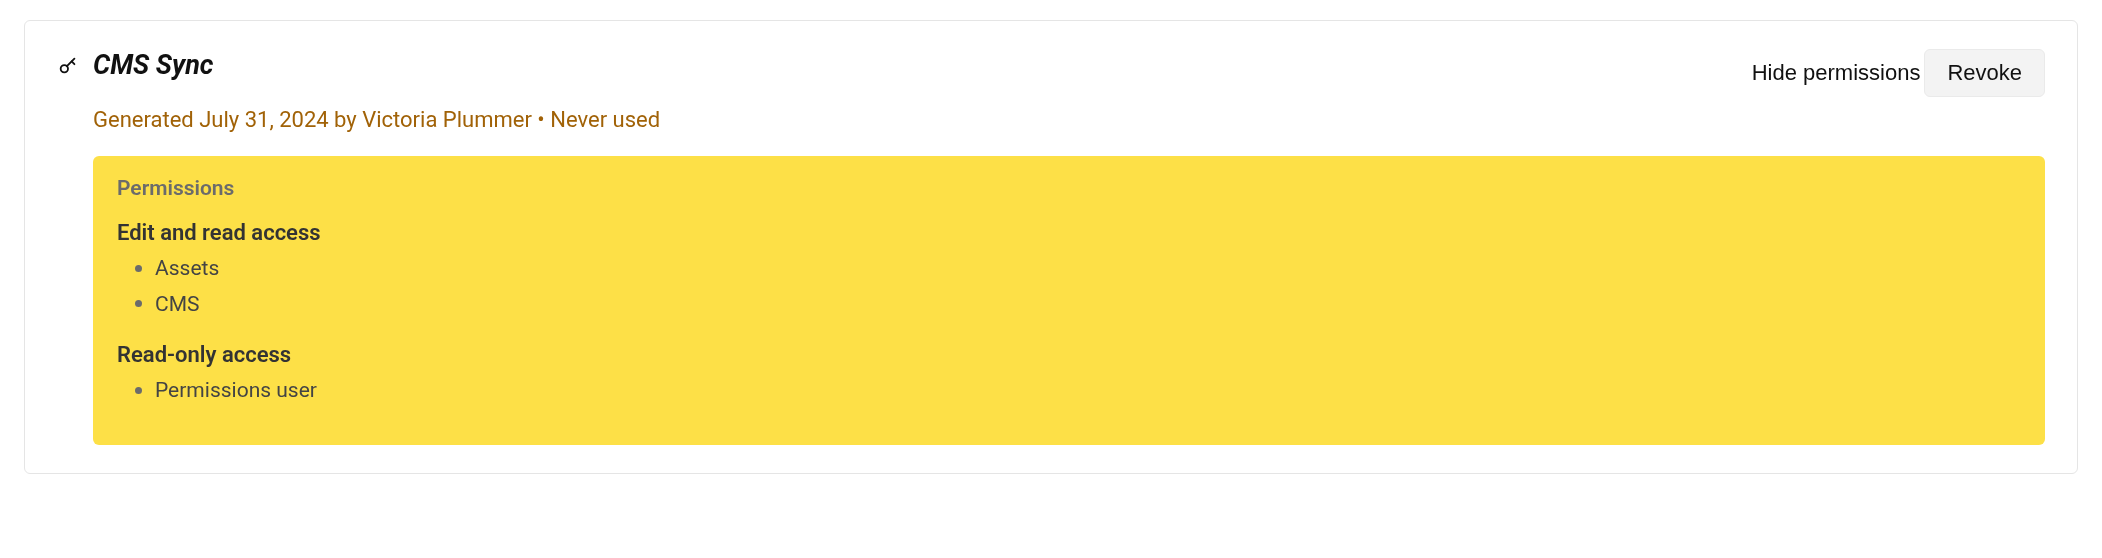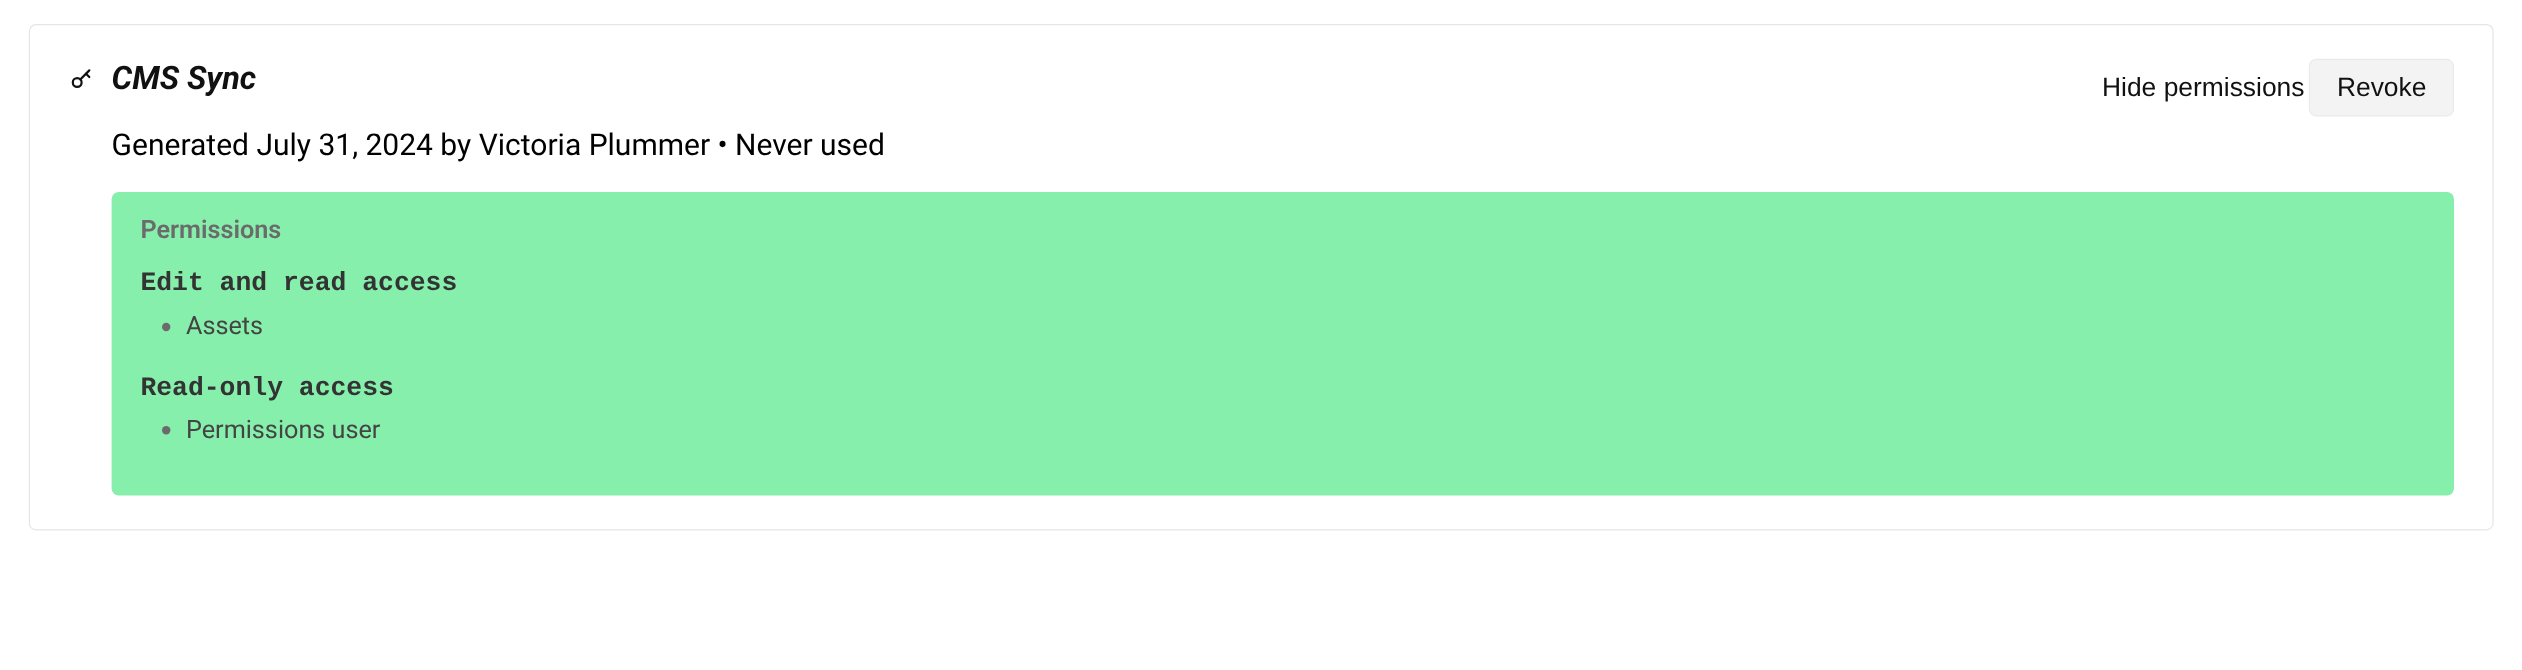"Generated July 31, 2024 by" .subtext { color: #000000 -> #a16207; font-size: 25px -> 22px }
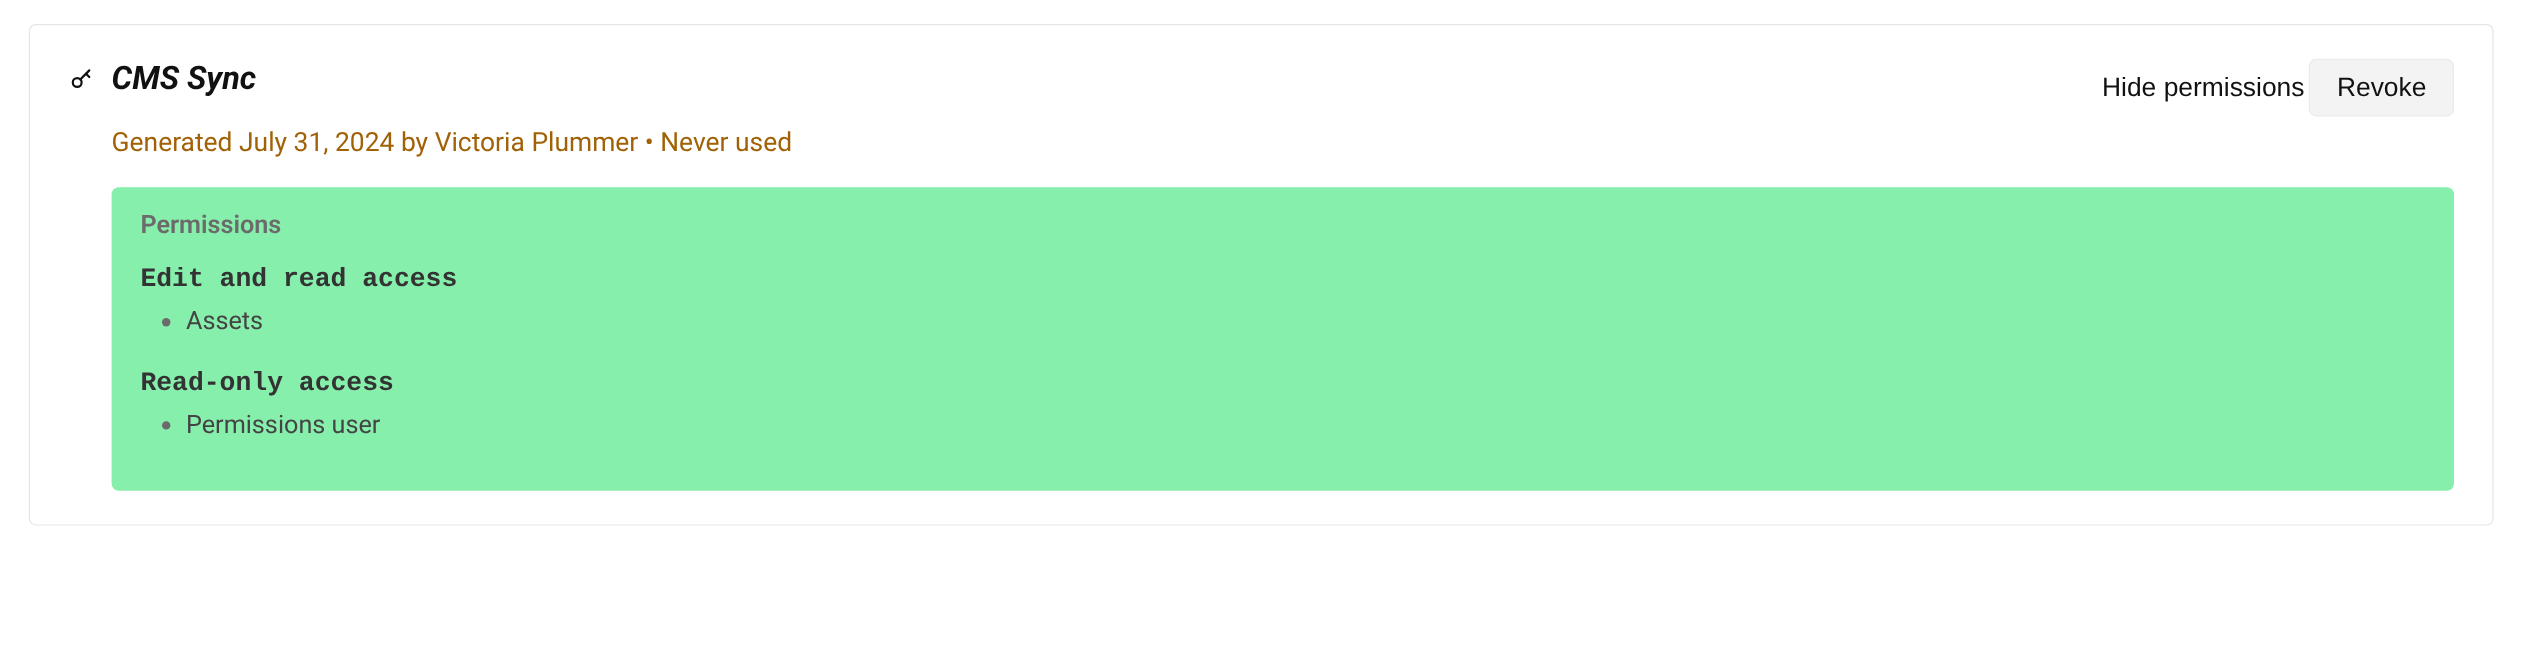"Permissions" .perm-box { background: #86efac -> #fde047 }
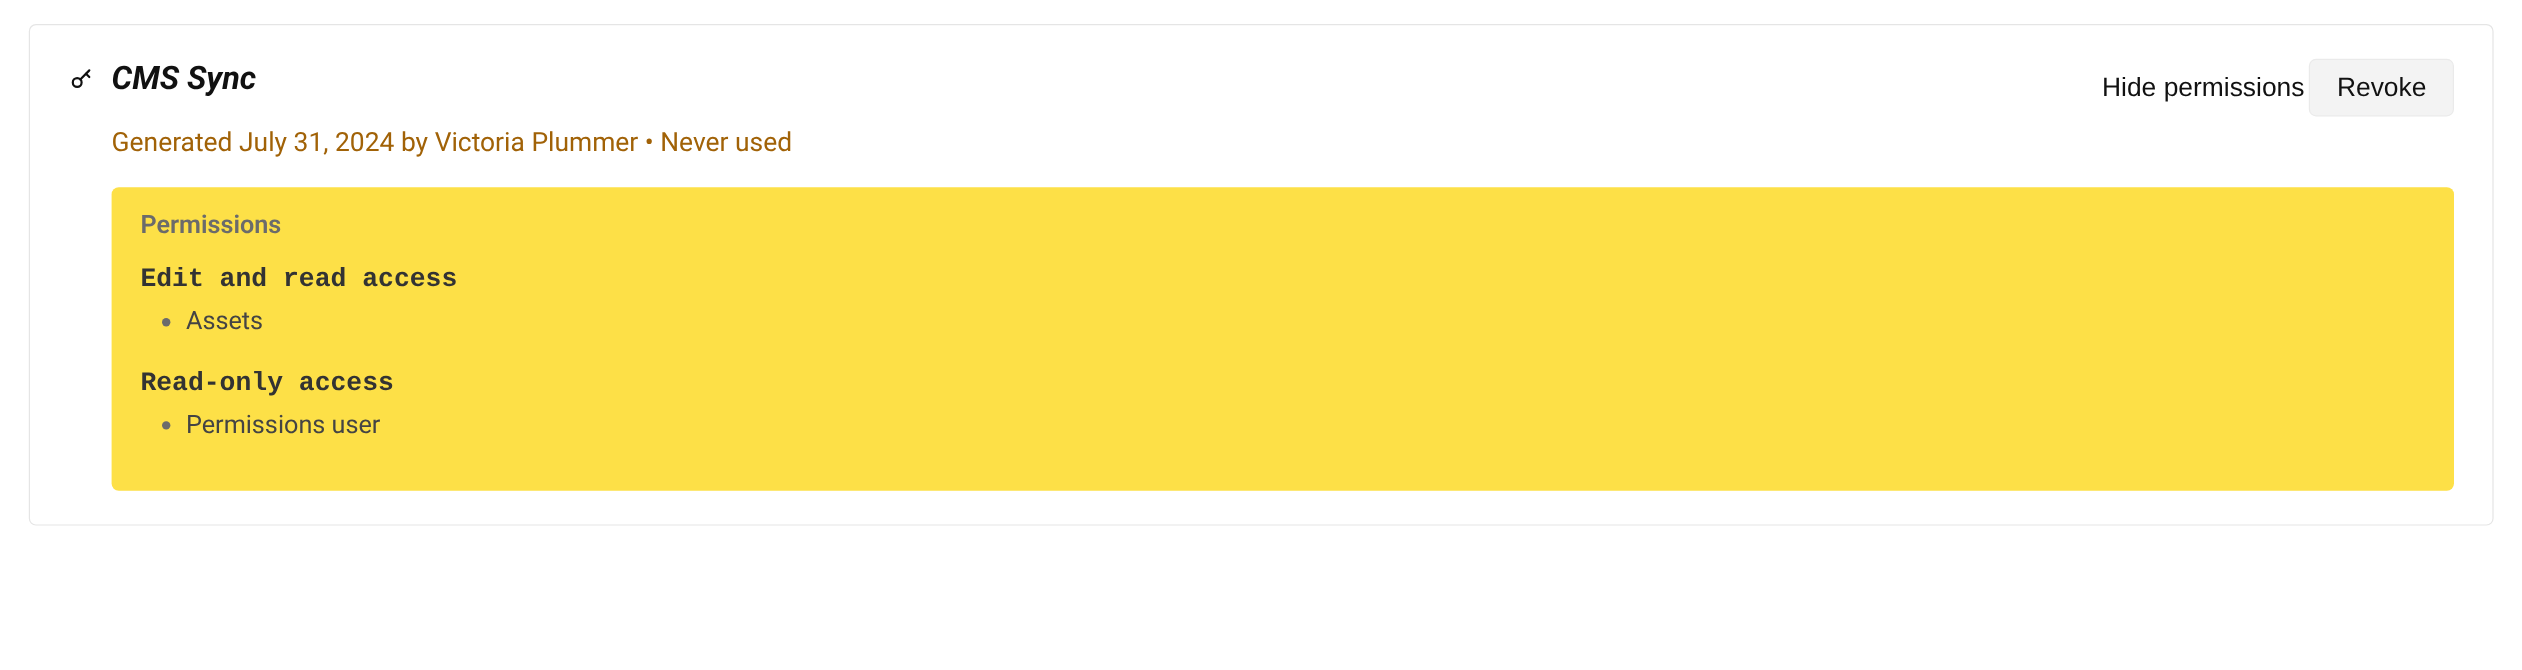"Edit and read access" .perm-section-title { font-family: Liberation Mono, monospace -> none }
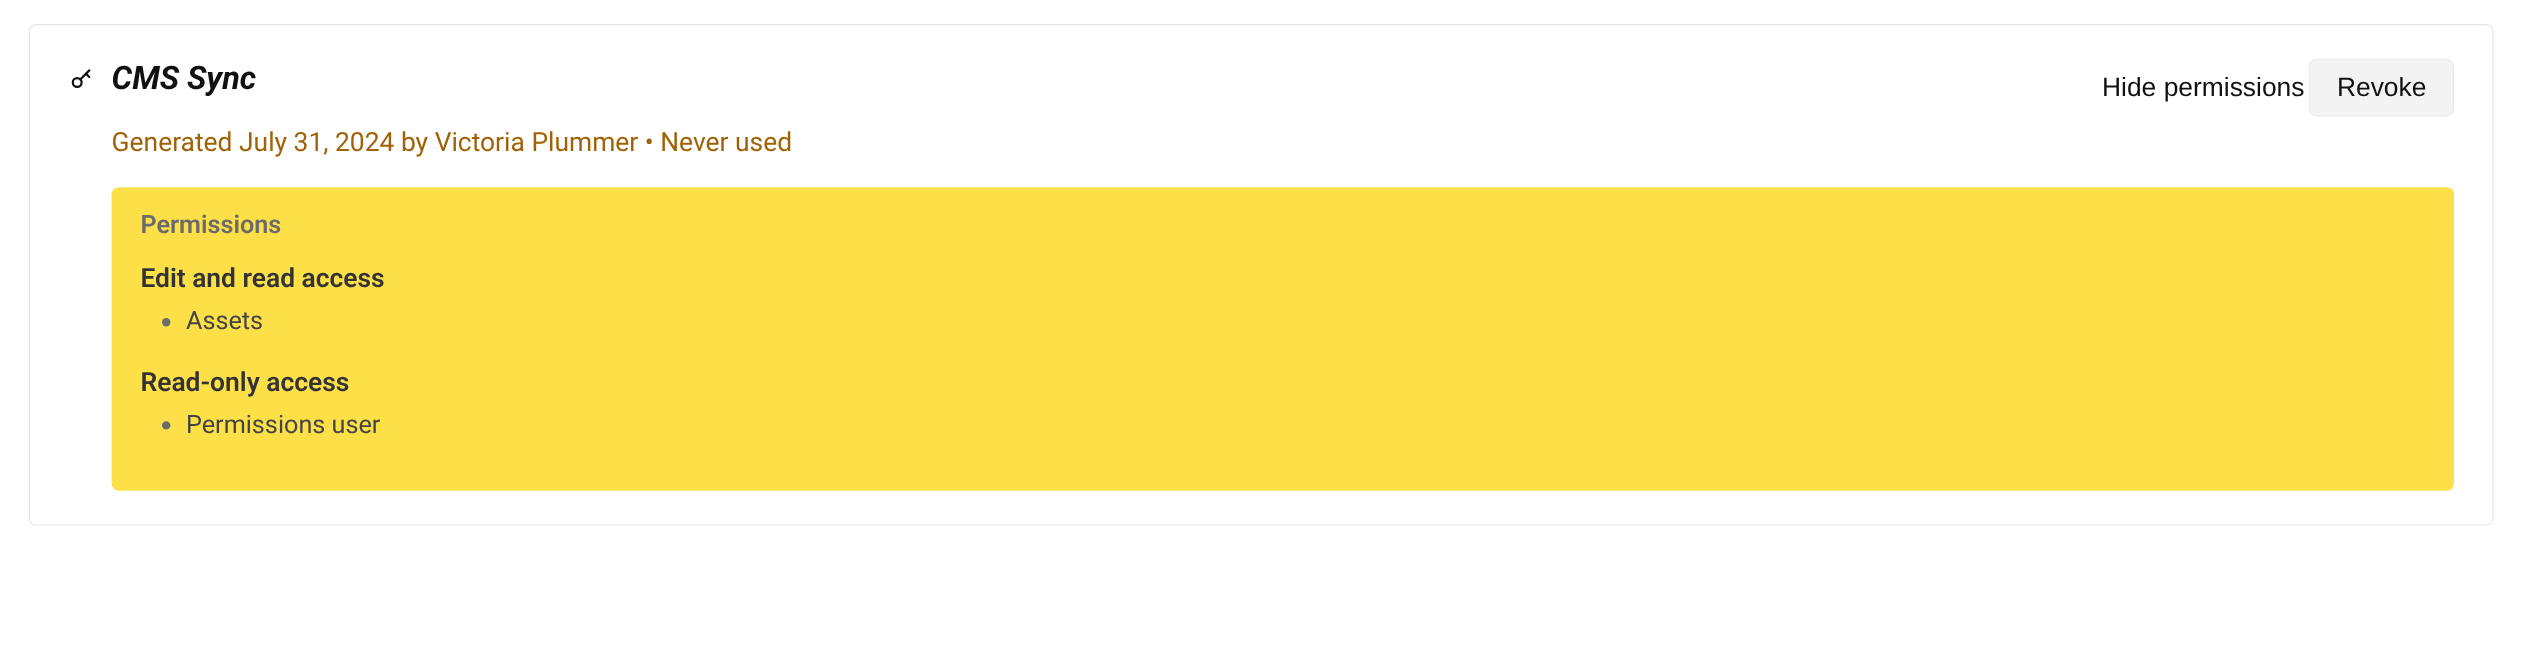"CMS" li { html: none -> <li>CMS</li> }
